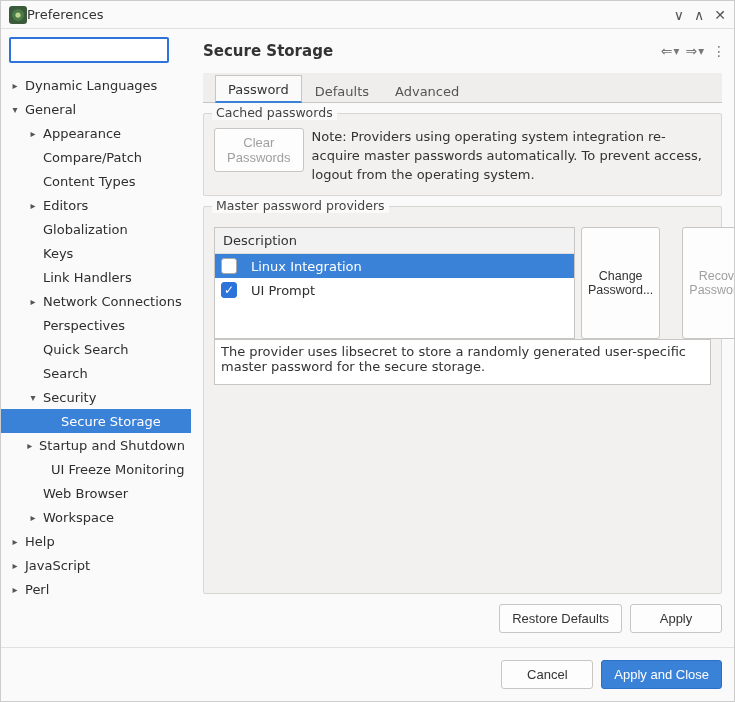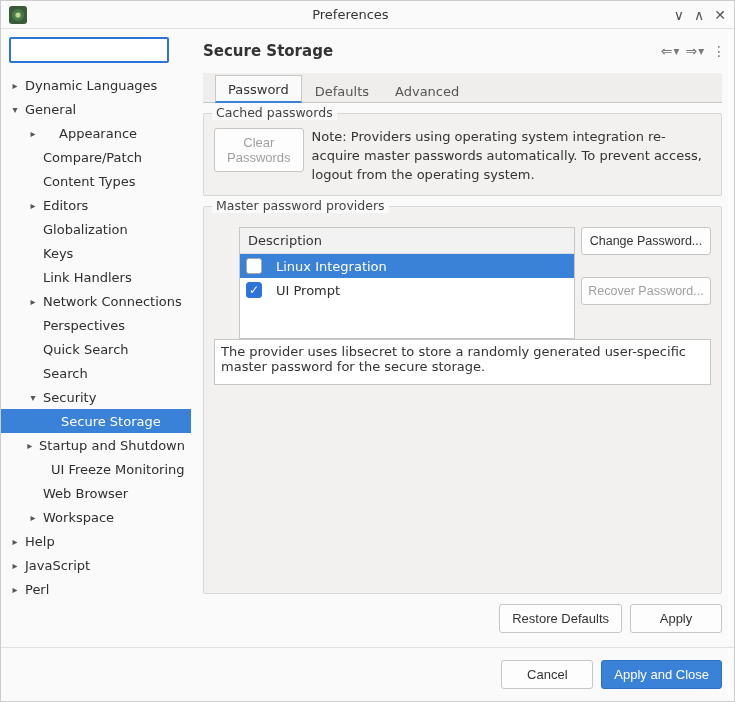"Preferences" .titlebar .title { text-align: center -> left }
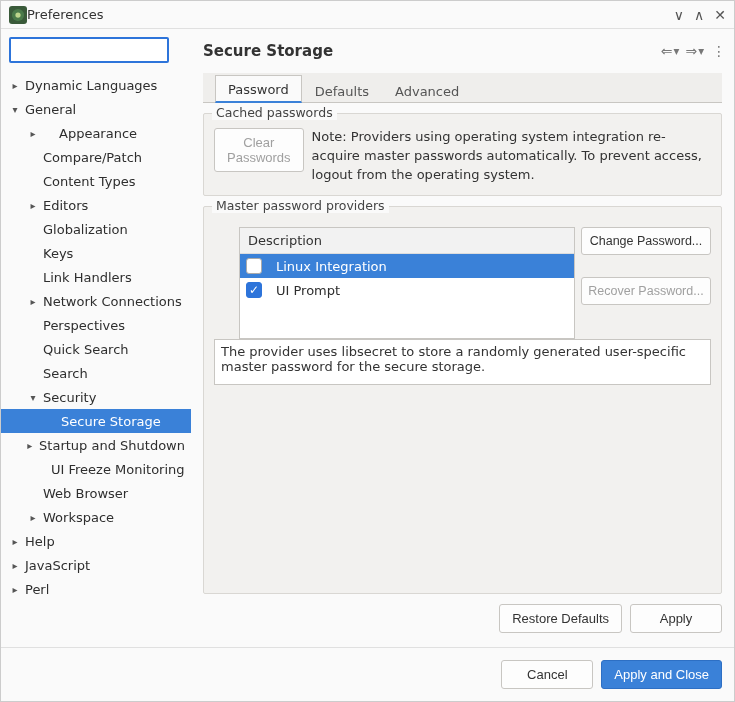"Appearance" span { margin-left: 20px -> 4px }
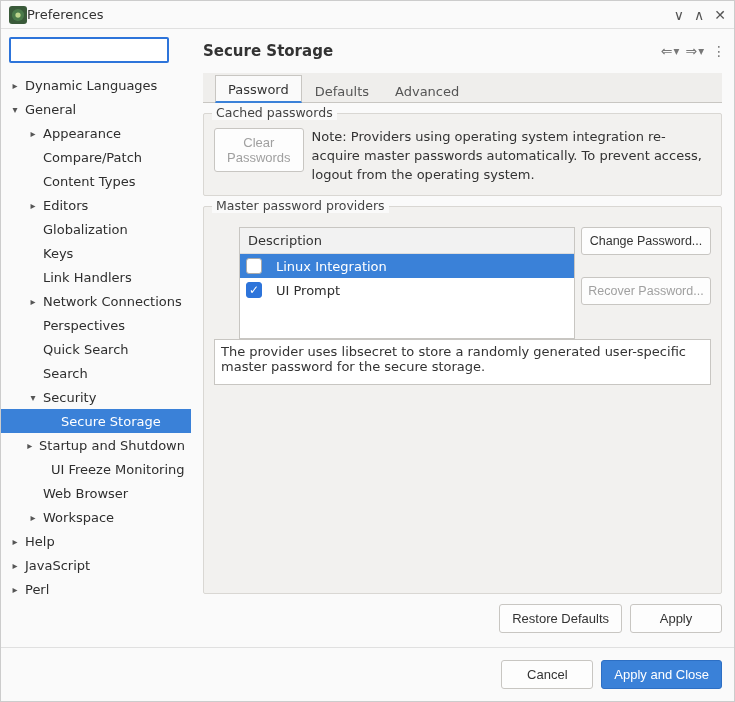"Description" .providers-table { margin-left: 25px -> none }
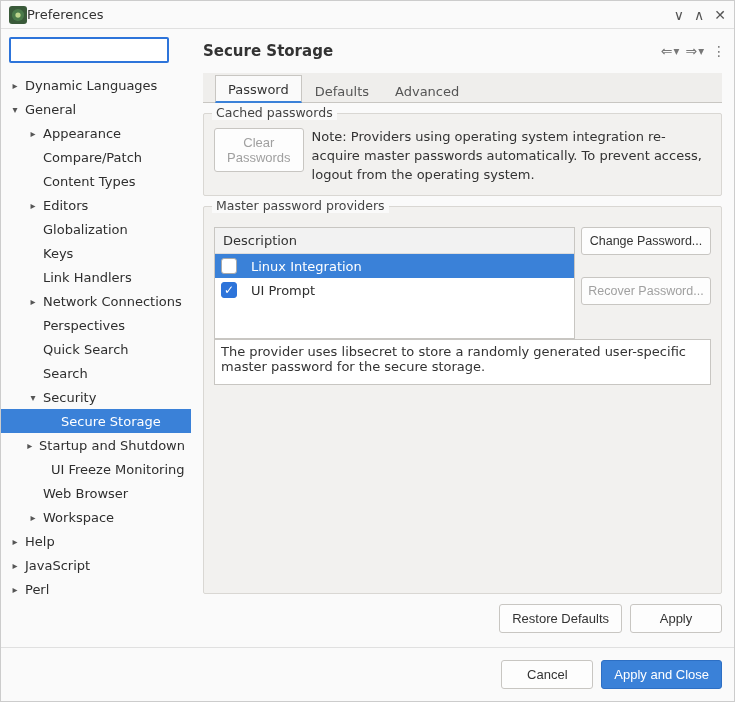"Change Password..." .providers-btns { flex-direction: column -> row }
